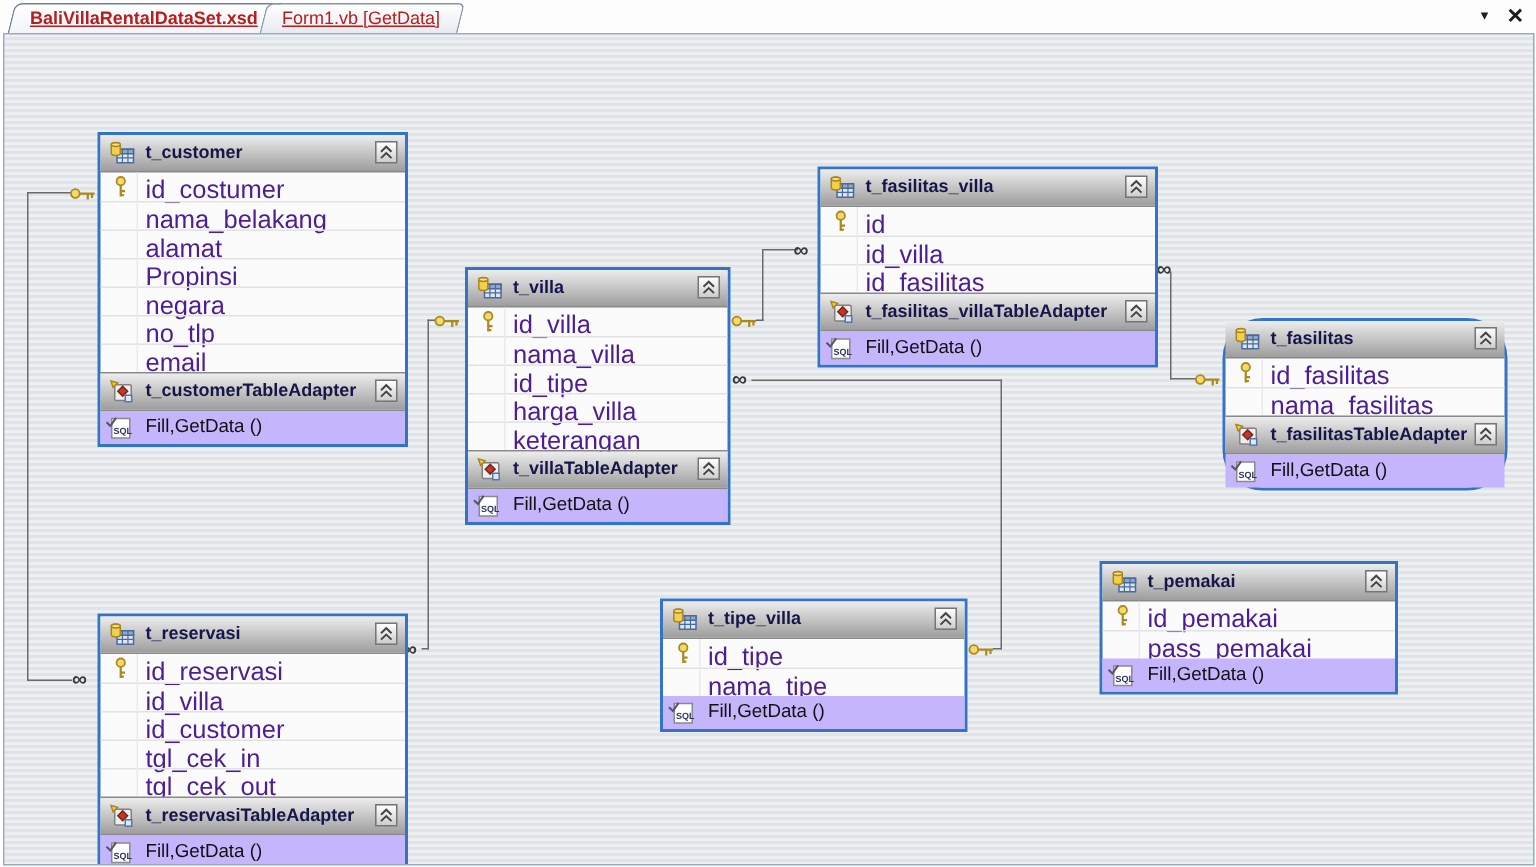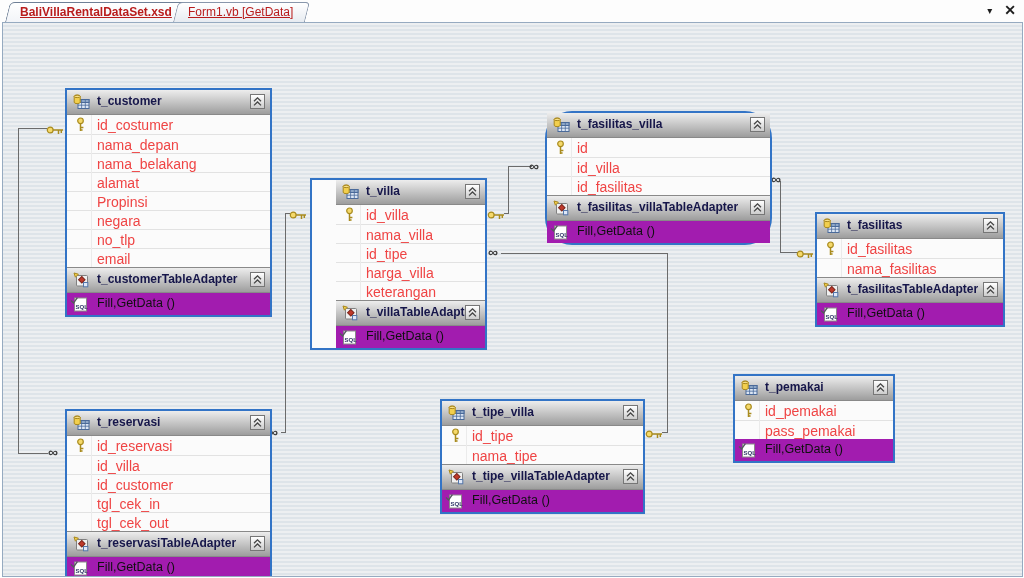"id_costumer" .drow { color: #ef4444 -> #4c1d95; font-size: 14px -> 17px }
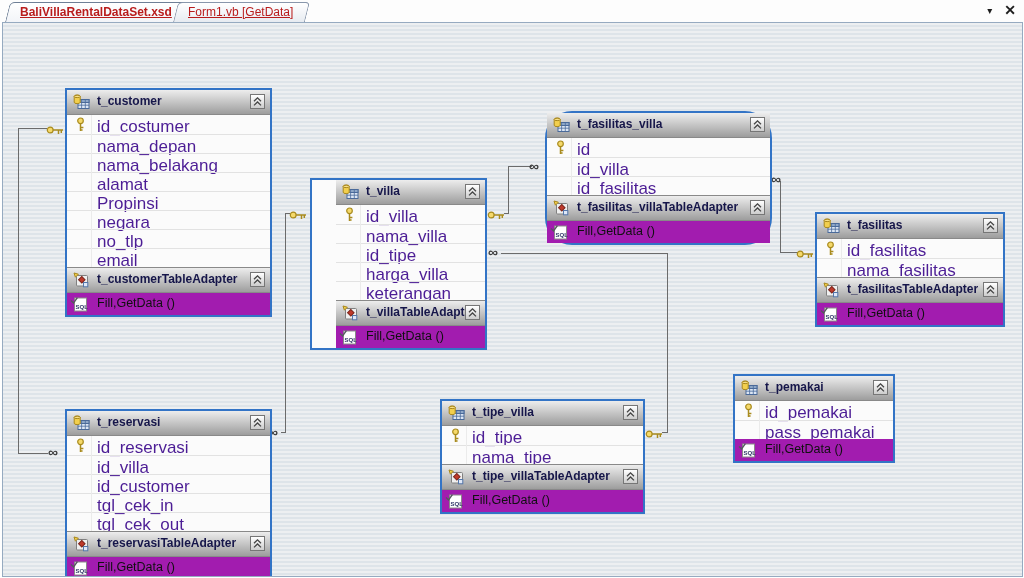"t_fasilitas_villa" div.dtable { border-radius: 27px -> none }
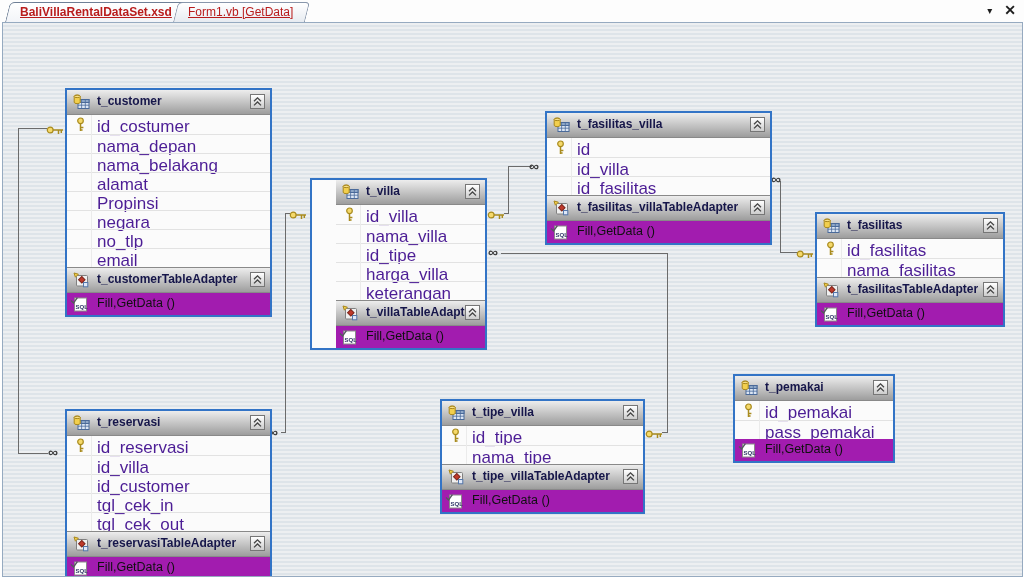"nama_depan" div.drow { html: <div> <span>nama_depan</span> </div> -> none }
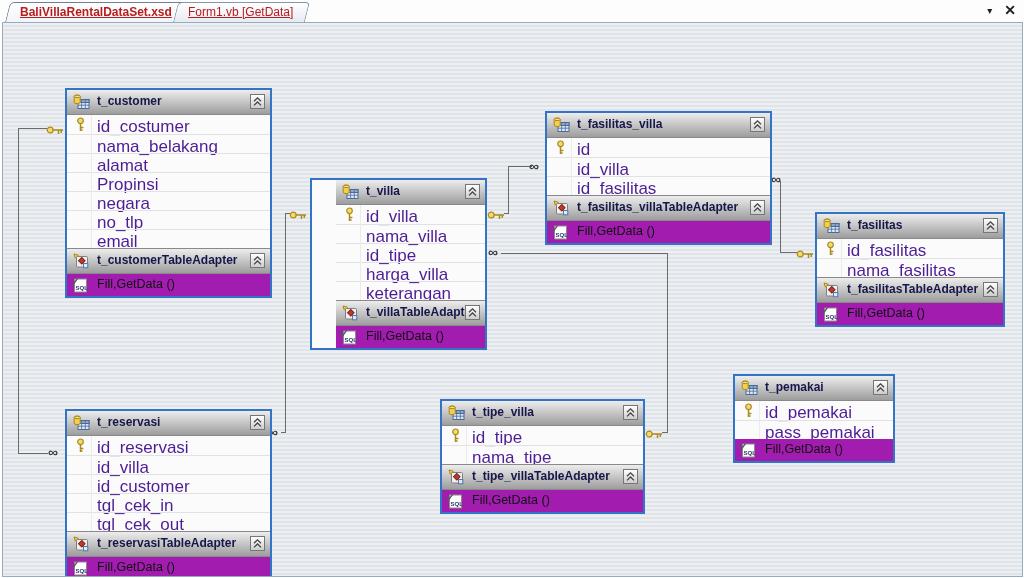"t_villa" div.dtable { padding-left: 24px -> none }
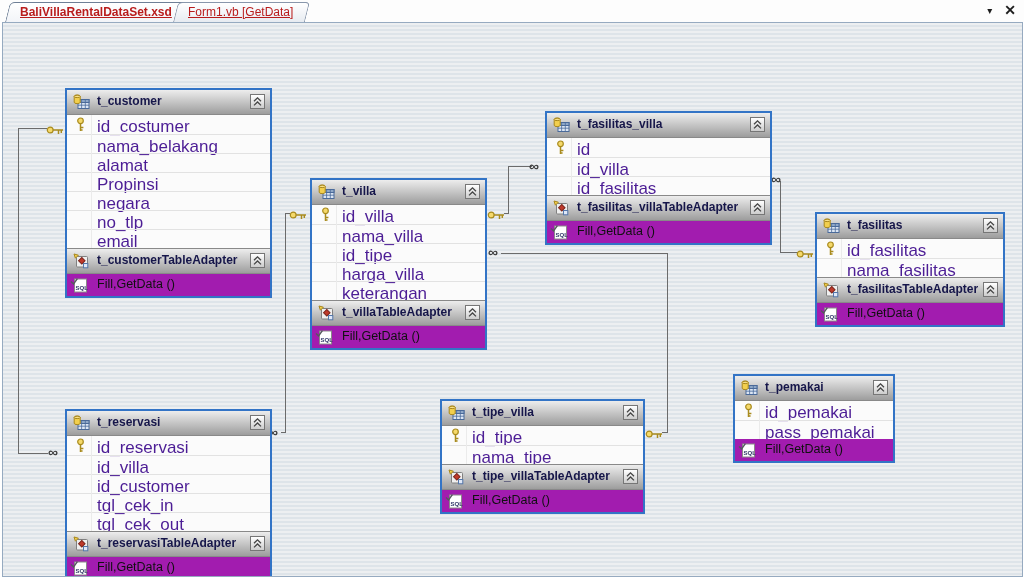"Fill,GetData ()" .method-row { background: #a21caf -> #c4b5fd }
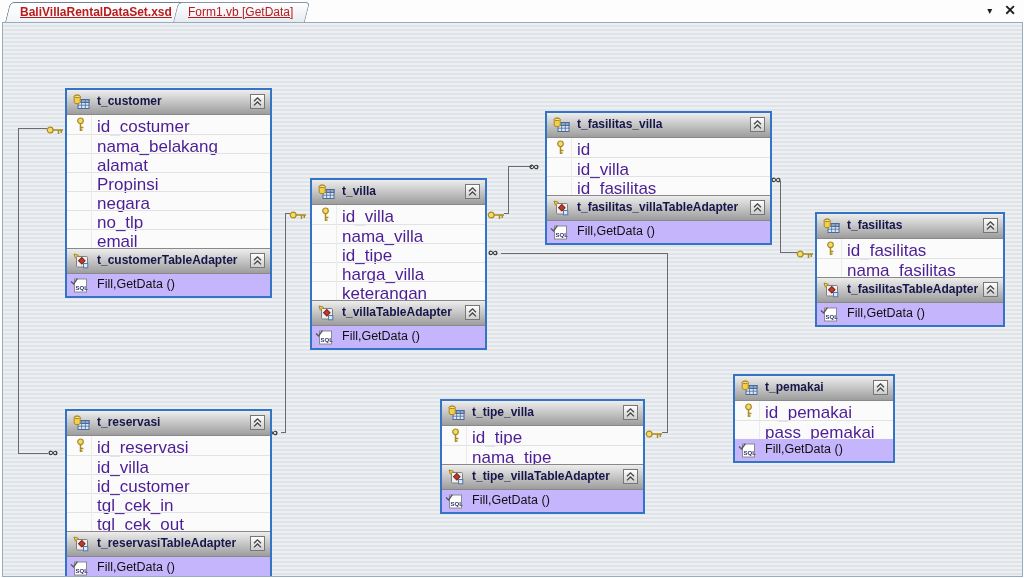"t_fasilitas" div.dtable { border-radius: none -> 27px }
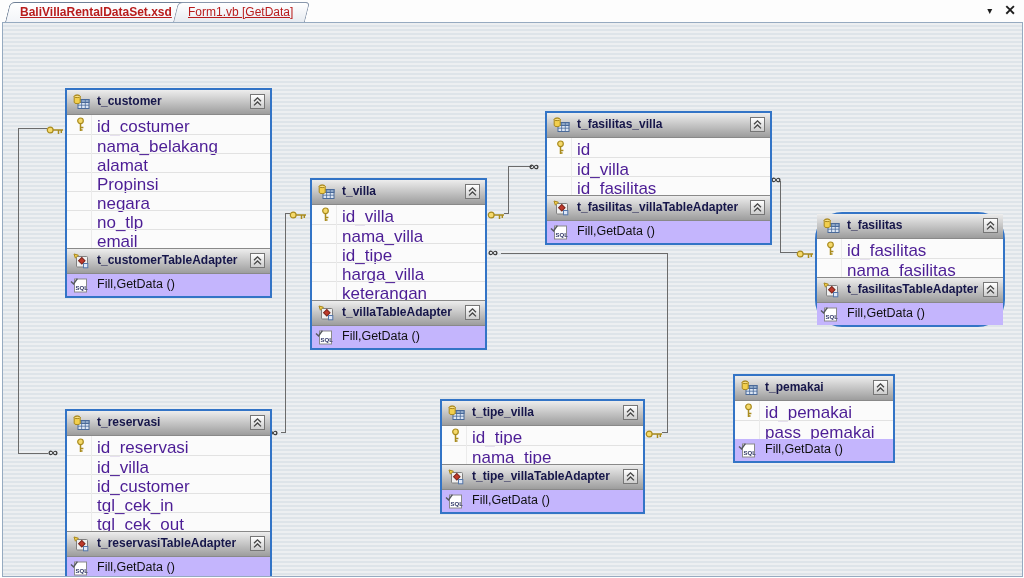"t_pemakai" div.dtable { width: 162px -> 199px }
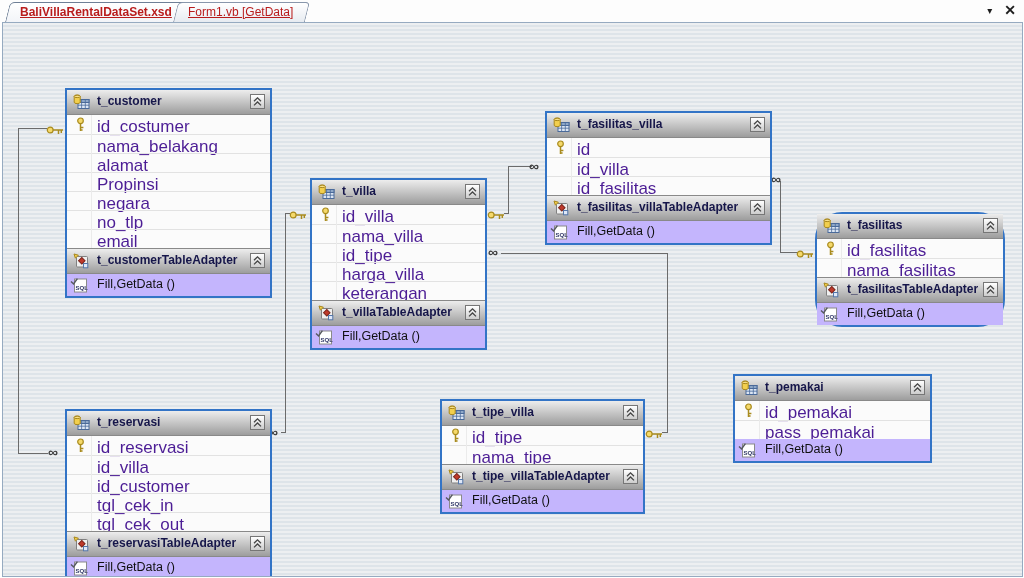"t_tipe_villaTableAdapter" div.t-header { html: <div> <span><svg> <rect></rect> <rect></rect> <rect></rect> <path></path> </svg></span> <span>t_tipe_villaTableAdapter</span> <span> <svg> <path></path> </svg> </span> </div> -> none }
